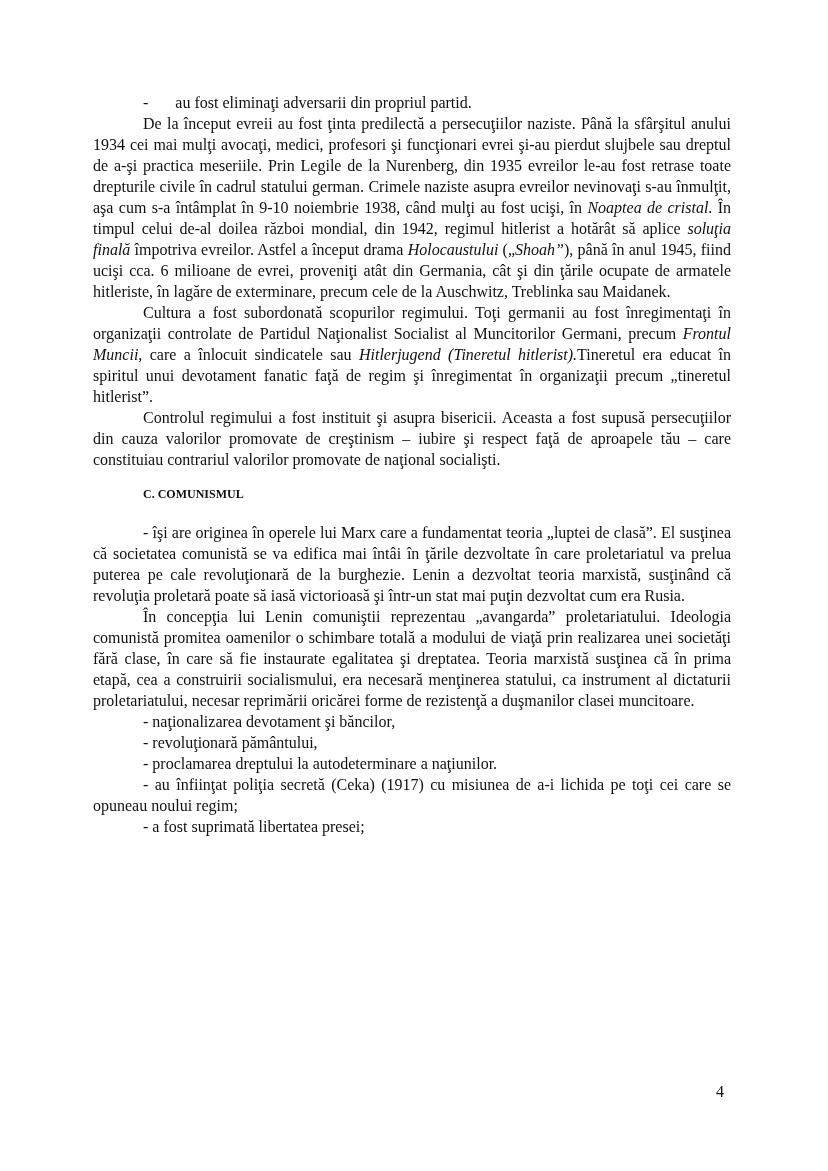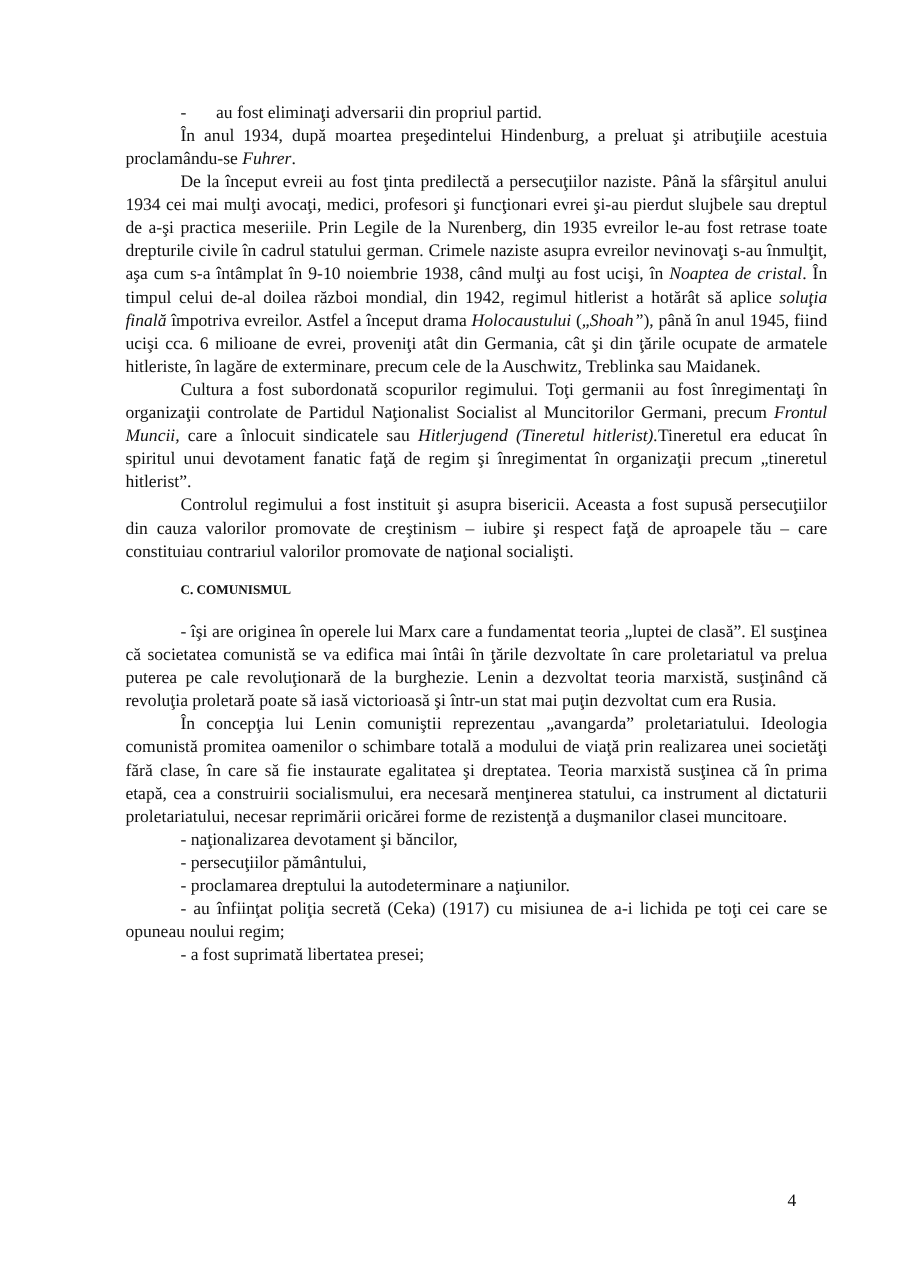"- au fost eliminaţi adversarii" .content { left: 114px -> 93px }
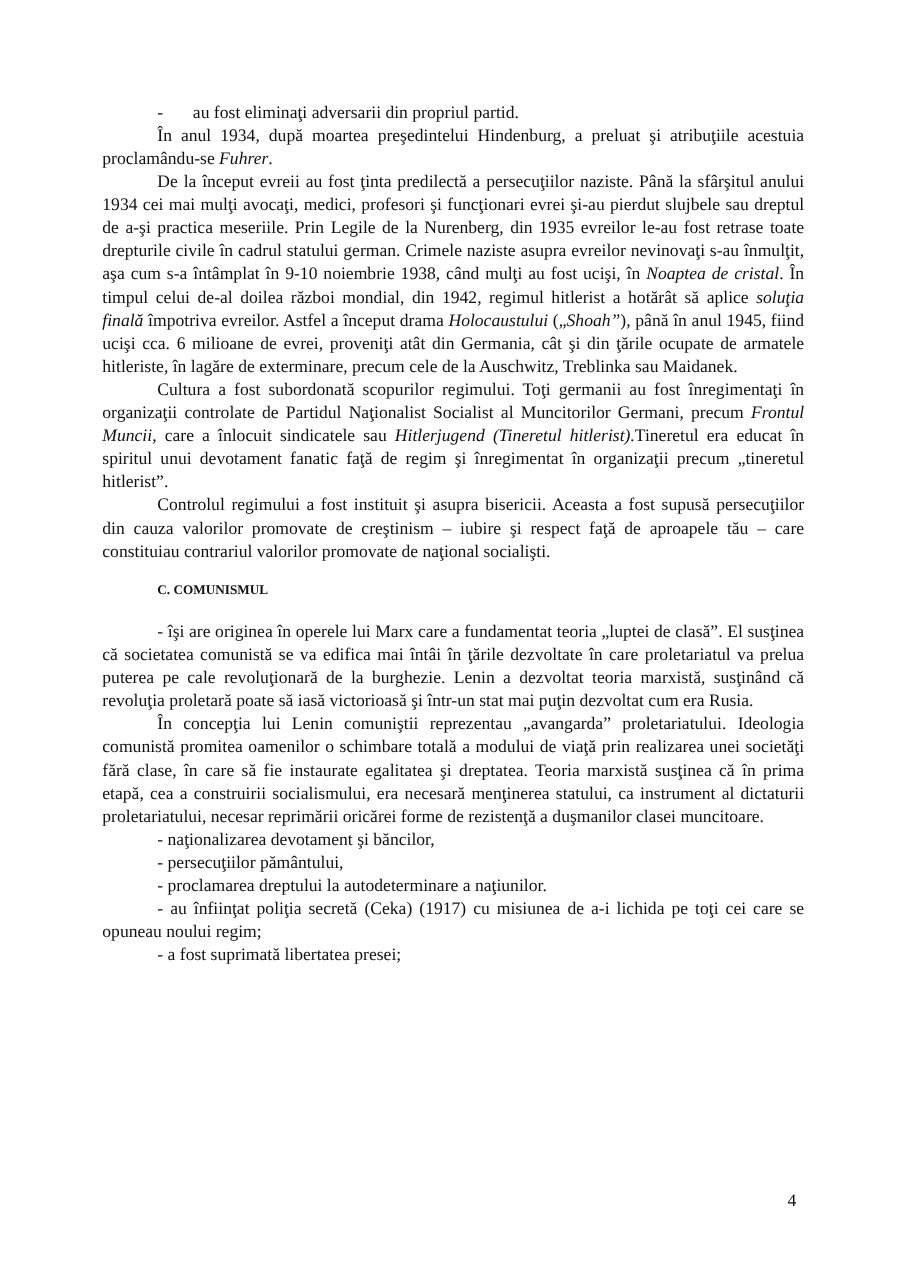"În anul 1934, după moartea" p.para { html: <p><span>În anul 1934, după moartea preşedintelui Hindenburg, a preluat şi atribuţiile acestuia proclamându-se </span><span>Fuhrer</span><span>.</span></p> -> none }
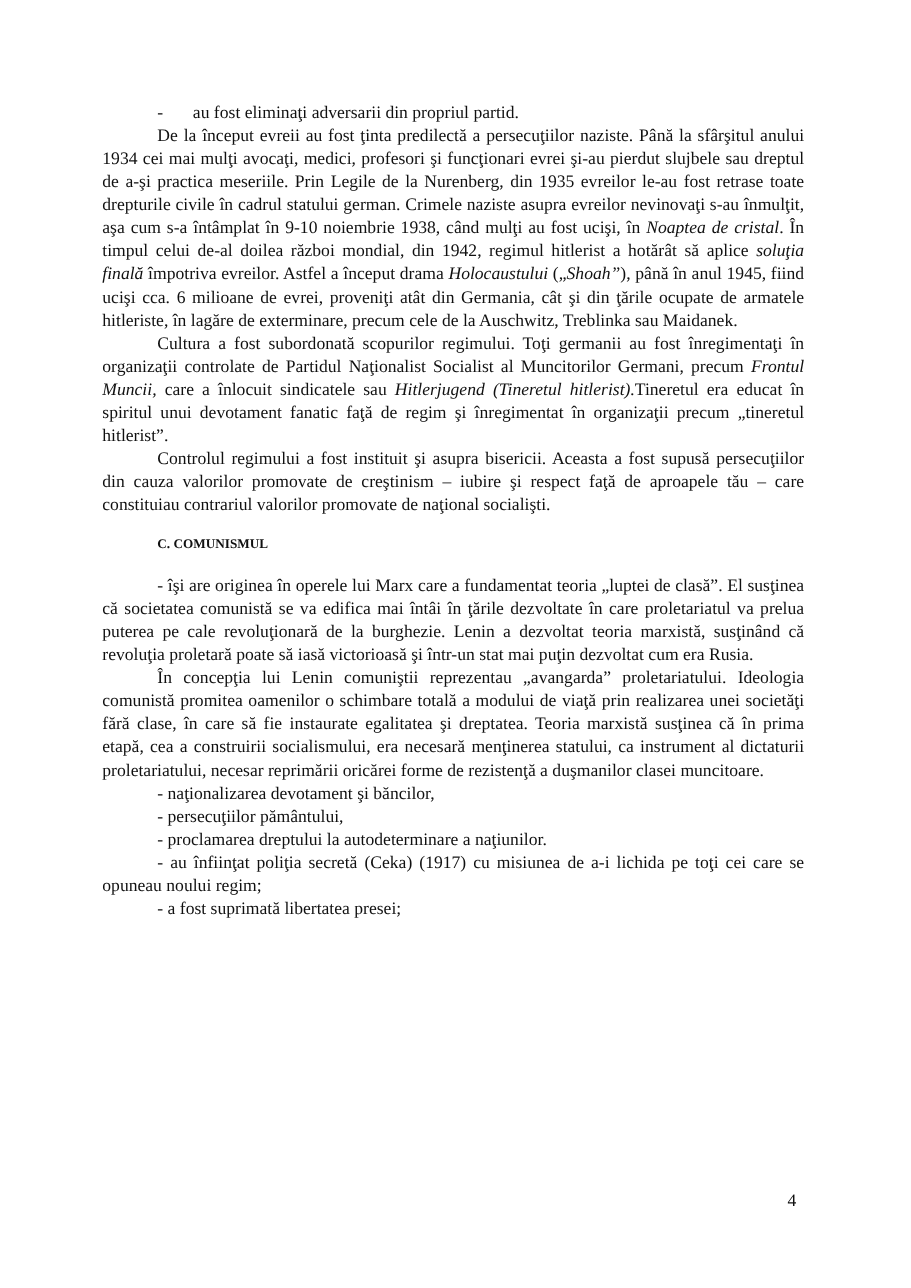"- persecuţiilor pământului," span { text: persecuţiilor -> revoluţionară }
